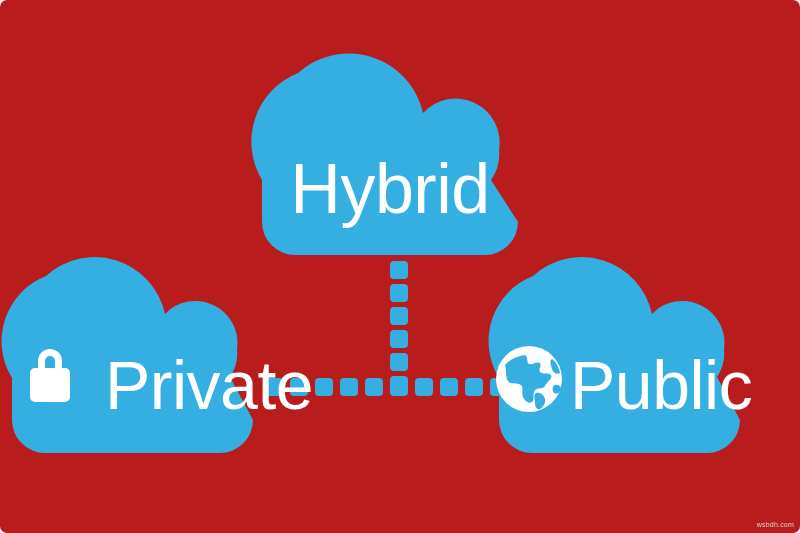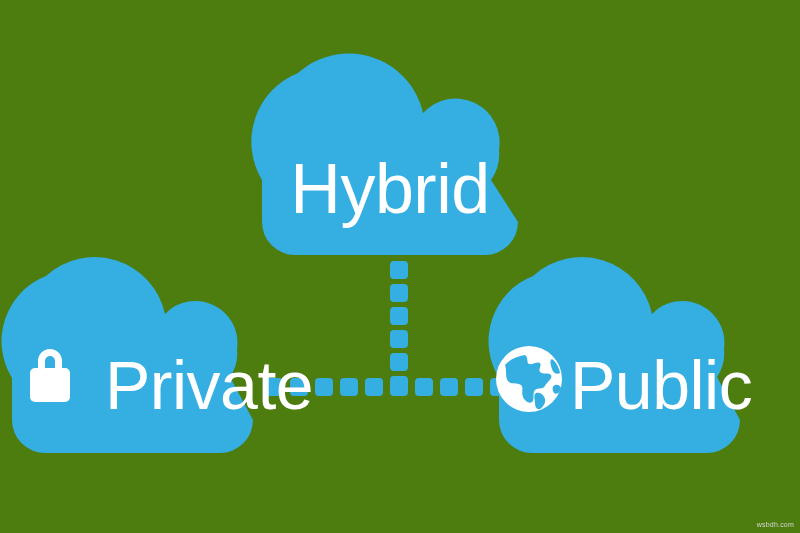"Hybrid" #canvas { background: #4d7c0f -> #b91c1c; border-radius: none -> 7px }
